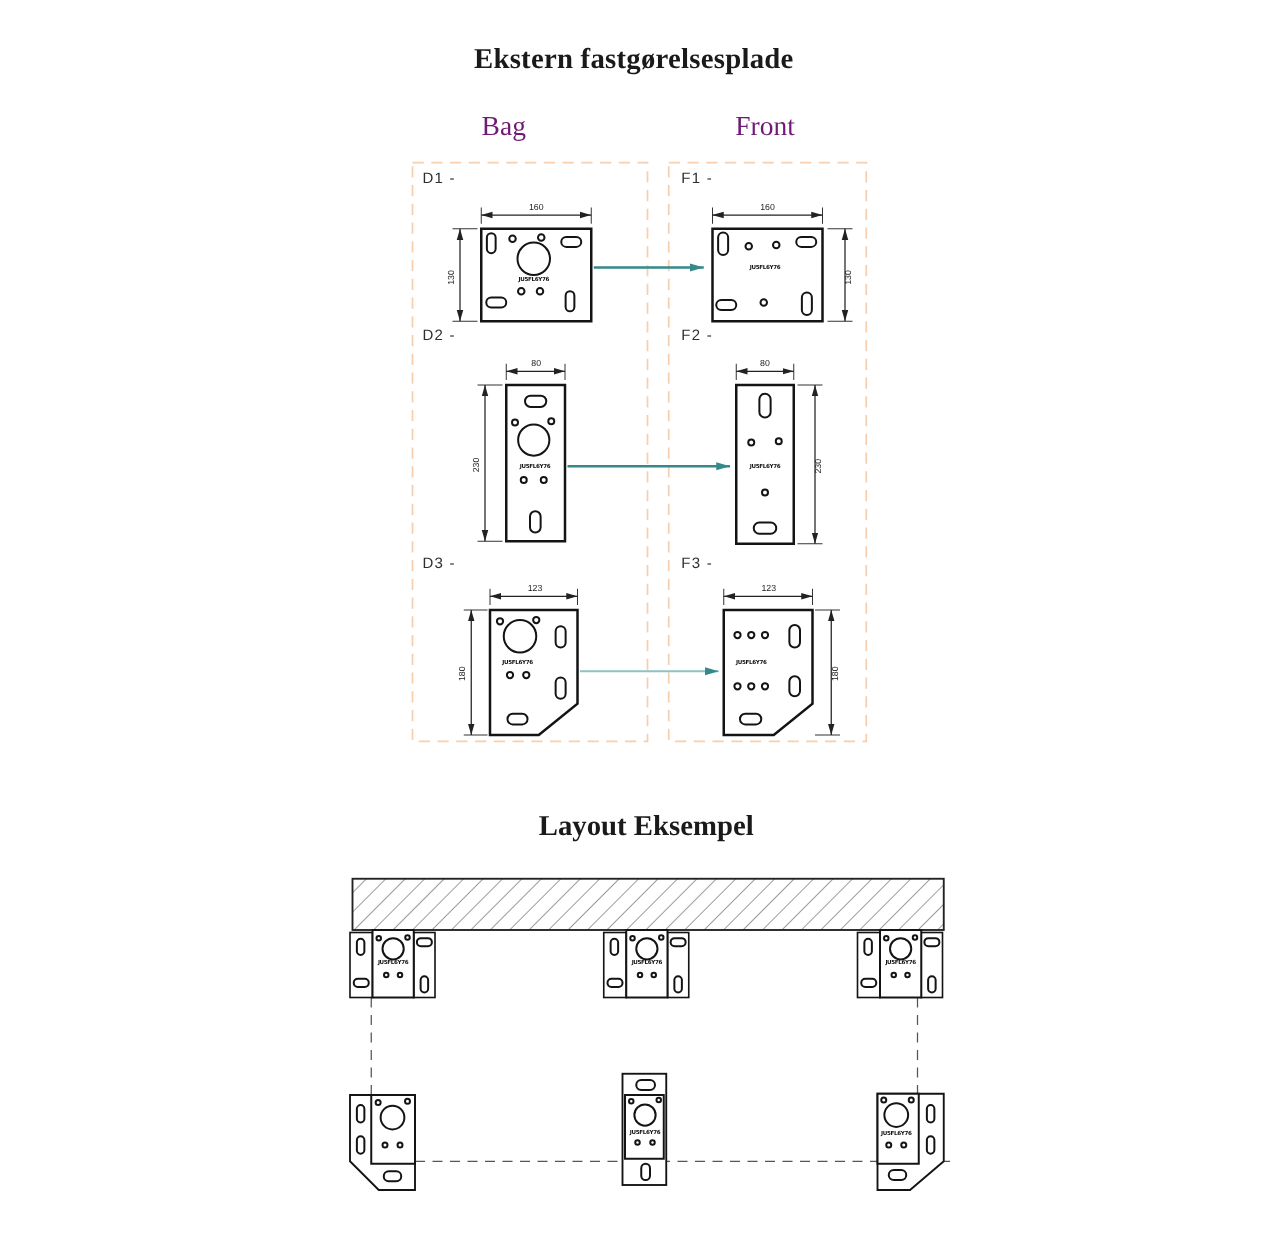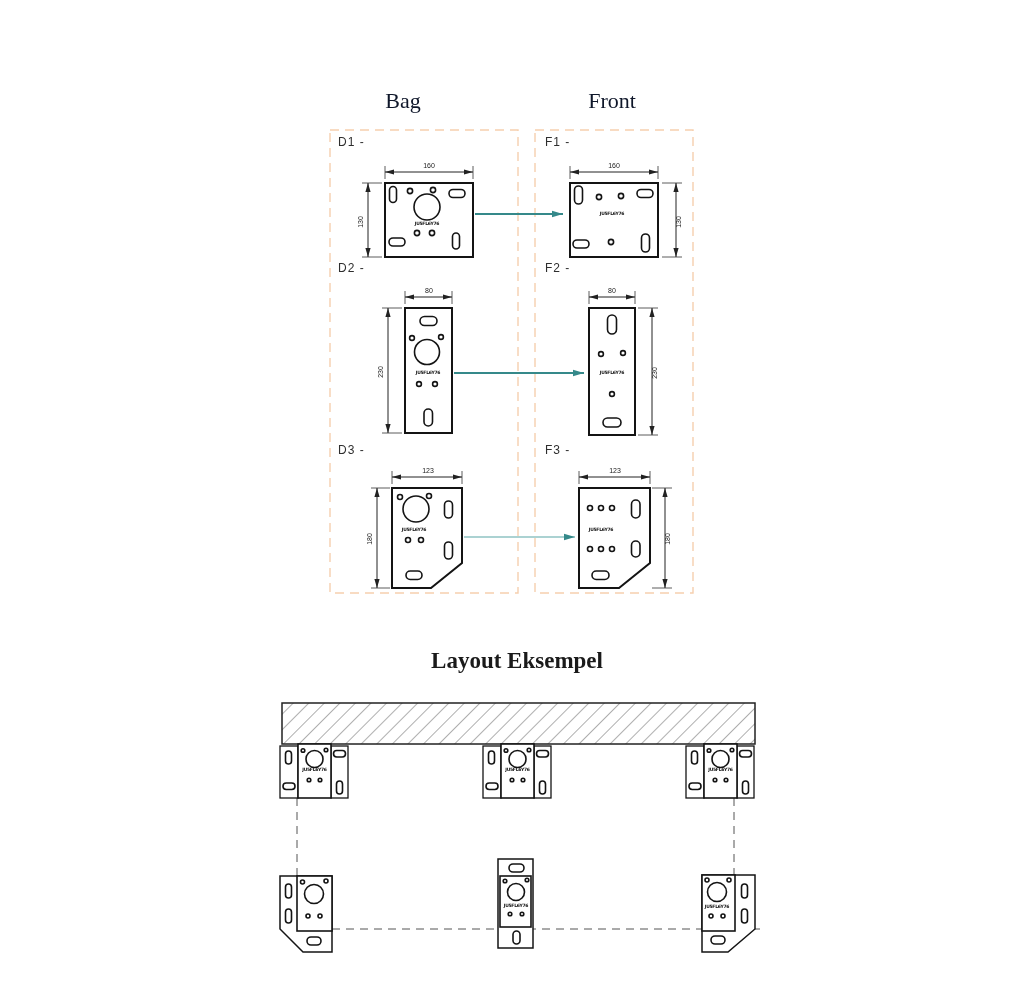"Ekstern fastgørelsesplade" div.main-title { html: none -> <div>Ekstern fastgørelsesplade</div> }
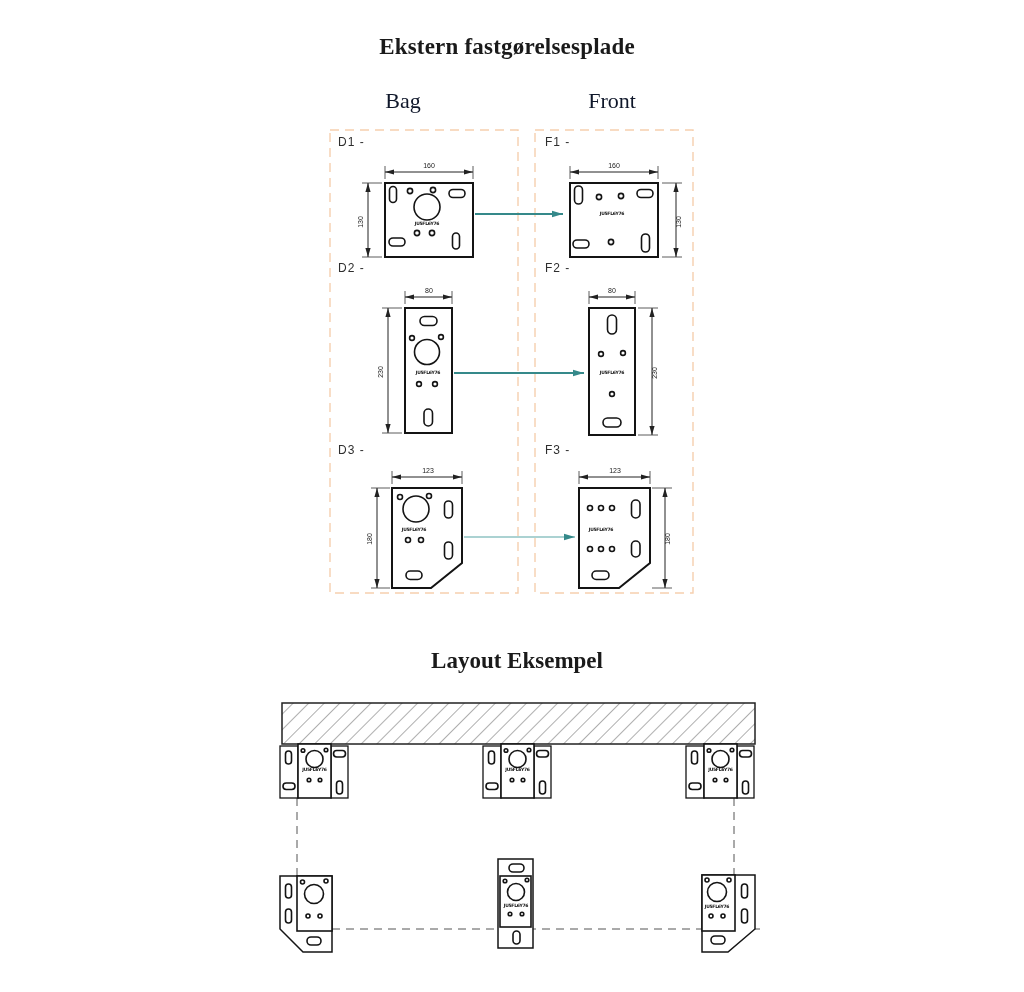"Bag" .col-header { color: #0f172a -> #701a75 }
